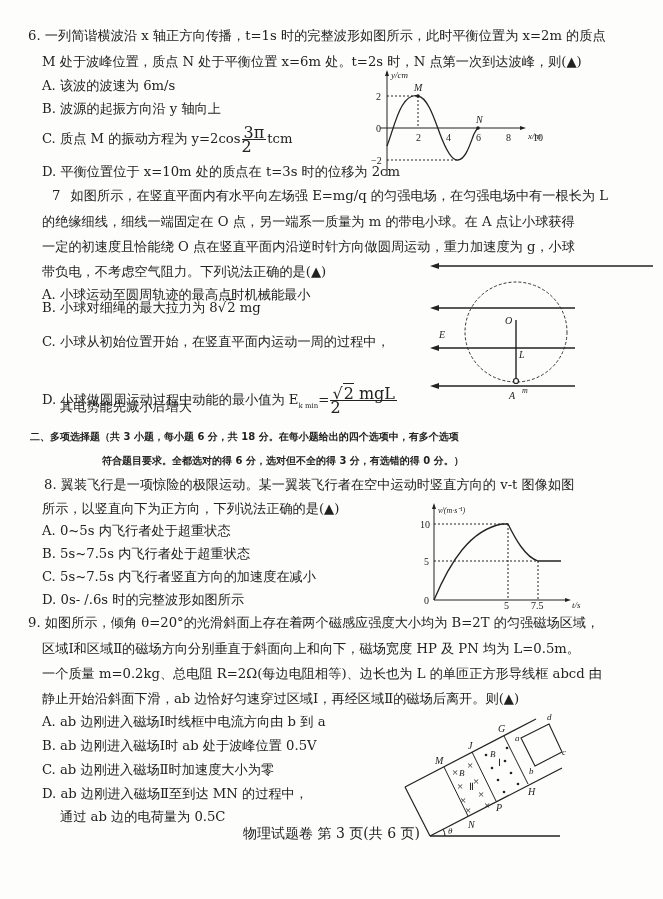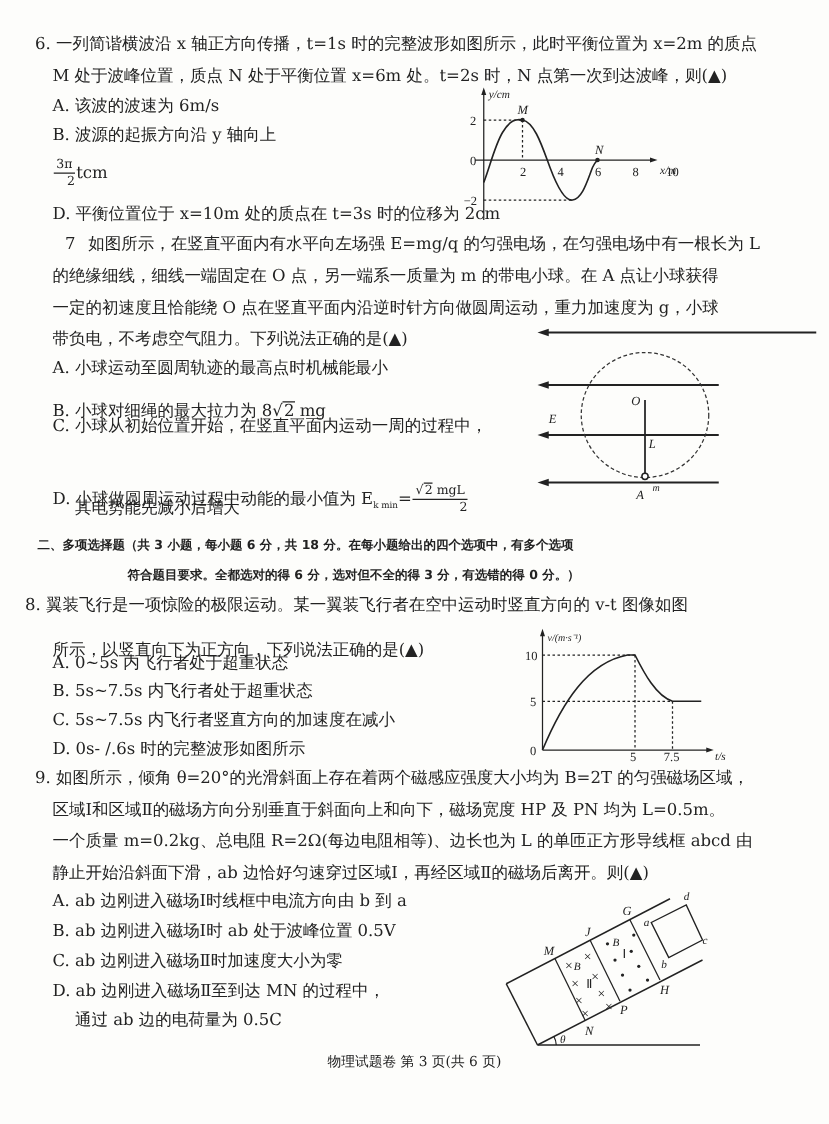"C. 质点 M 的振动方程为 y=2cos" span { html: none -> <span>C. 质点 M 的振动方程为 y=2cos</span> }
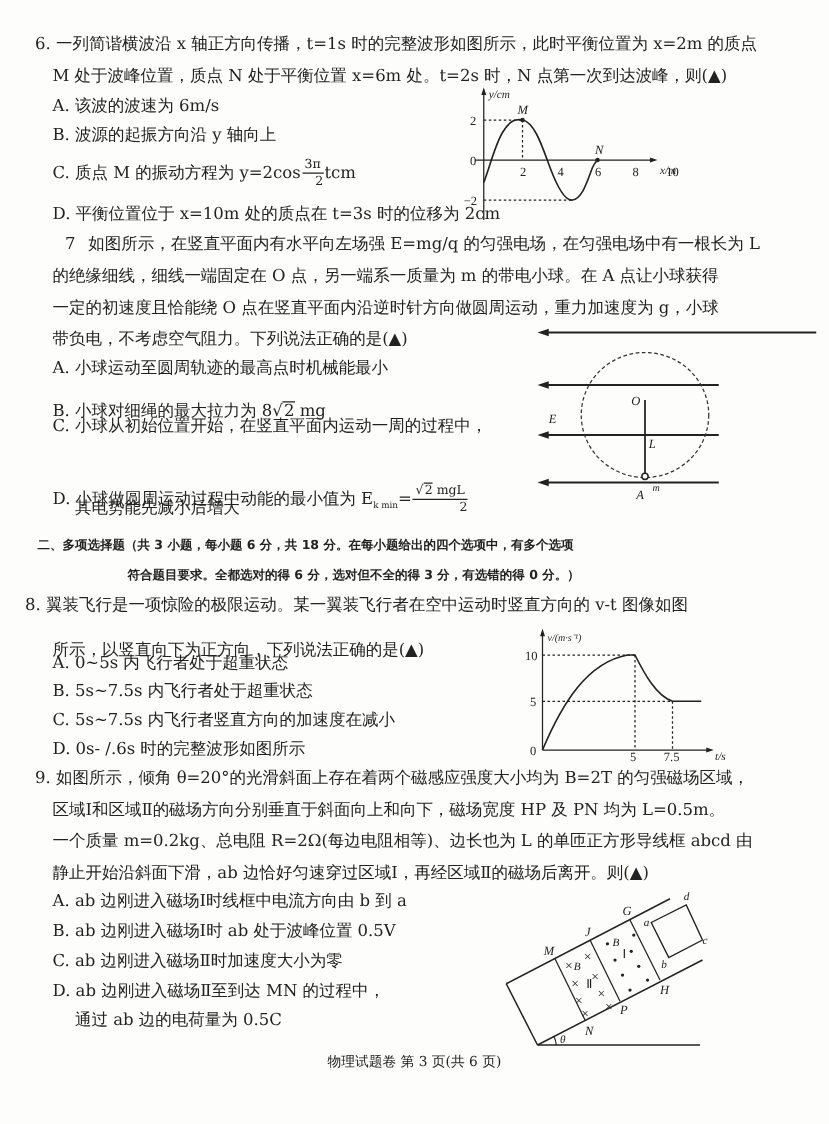"3π" .frac { font-size: 10px -> 16px; text-align: right -> left }
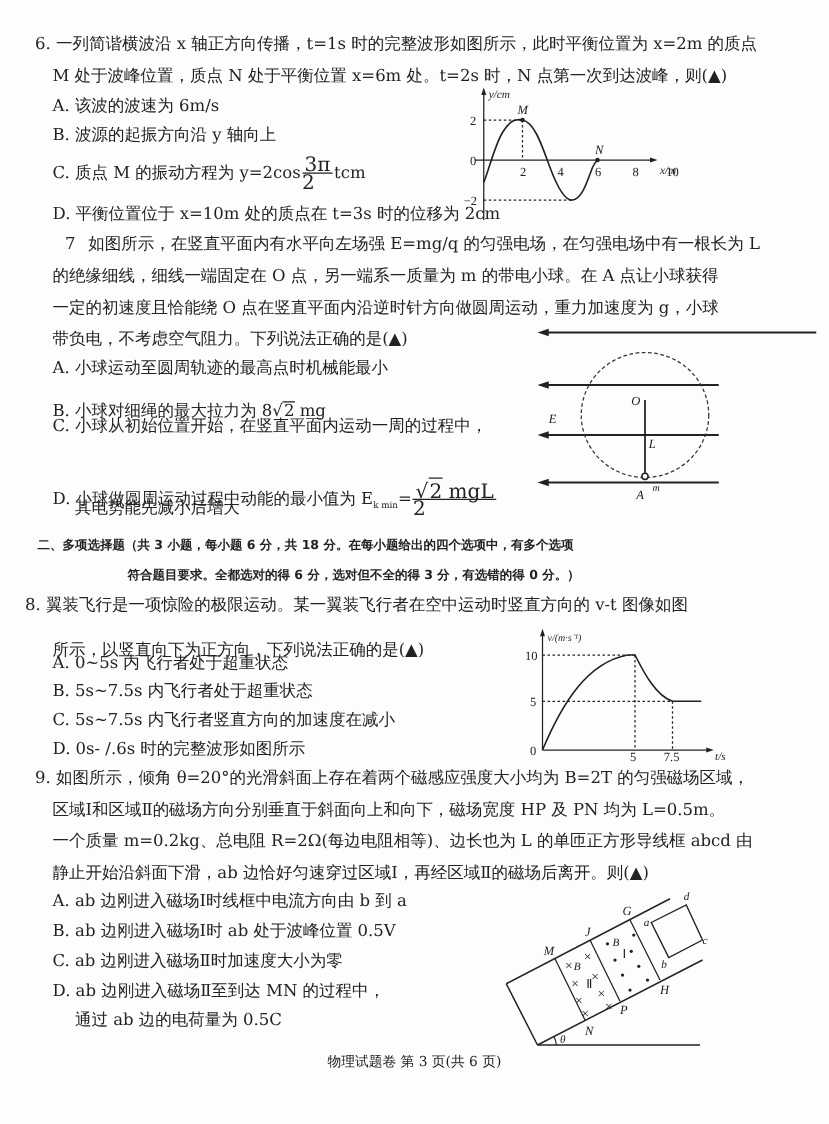"B. 小球对细绳的最大拉力为 8√2 mg" div.line { top: 321px -> 299px }
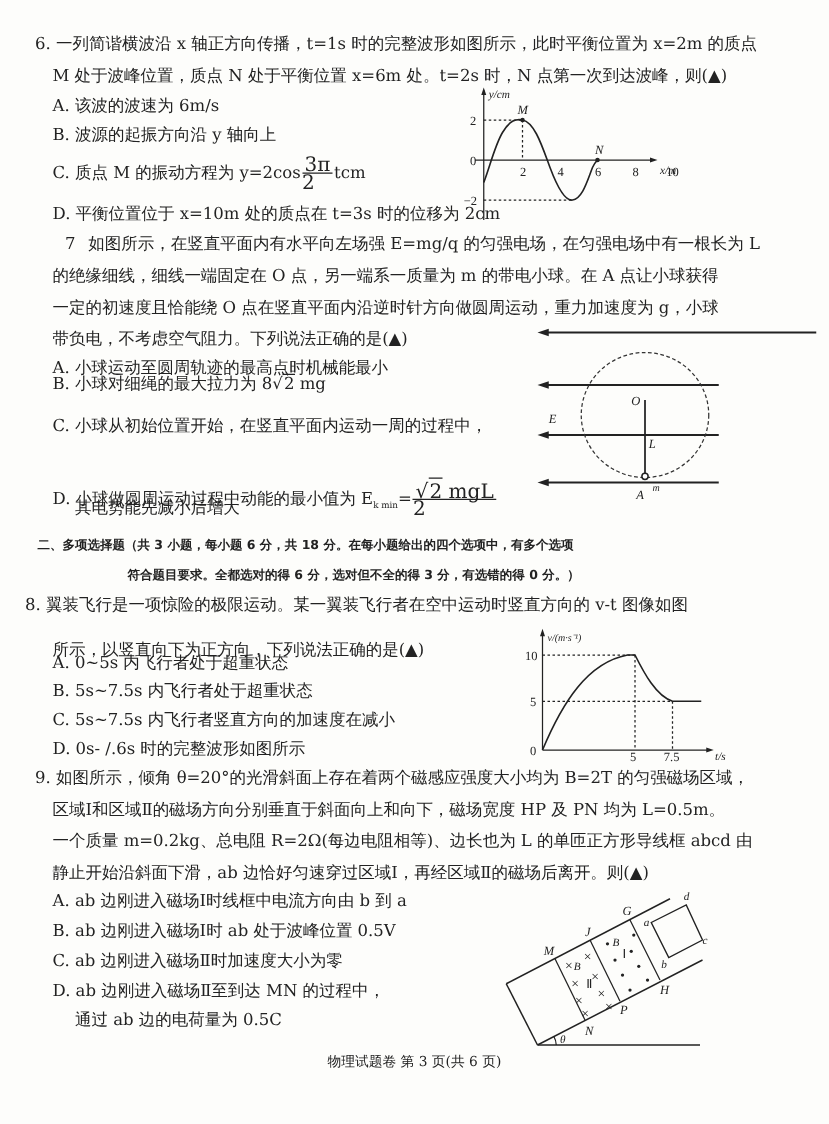"8. 翼装飞行是一项惊险的极限运动。某一翼装飞行者在空中运动时竖直方向的 v-t" div.line { left: 20px -> 44px }
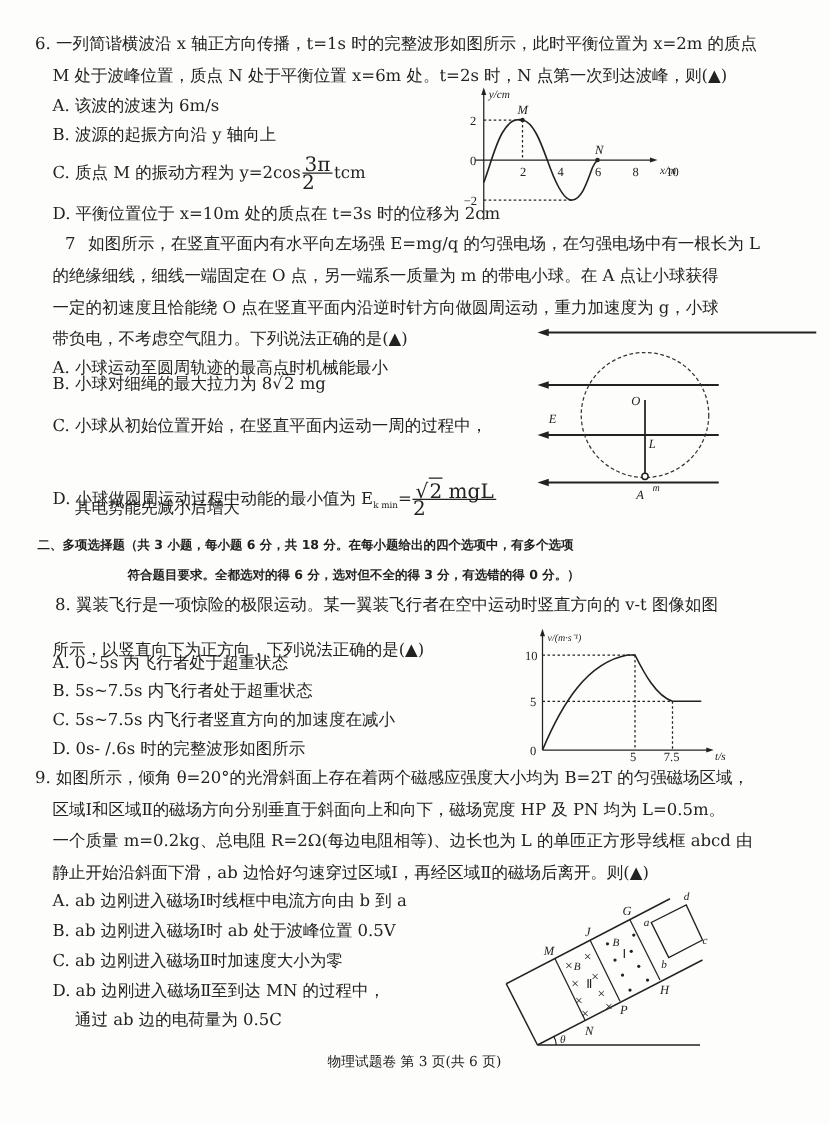"所示，以竖直向下为正方向，下列说法正确的是(▲)" div.line { top: 512px -> 500px }
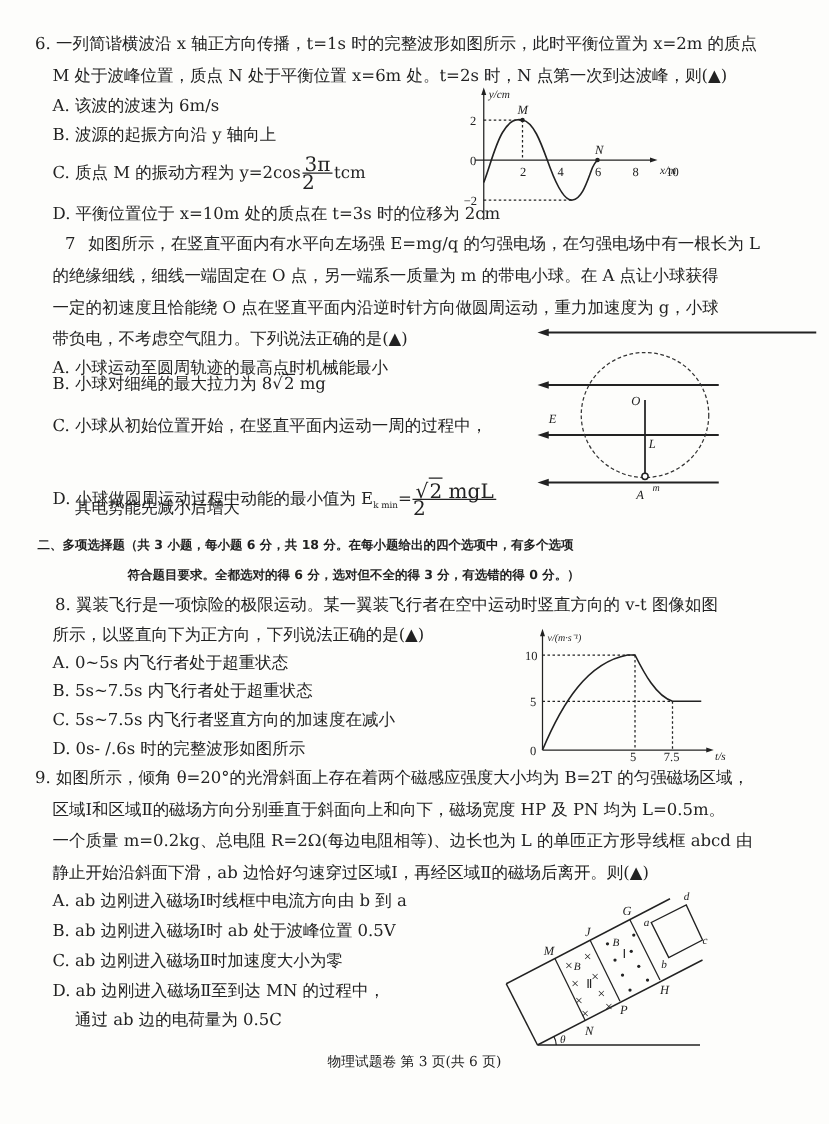"物理试题卷 第 3 页(共 6" .footer { font-size: 11px -> 14px; top: 842px -> 825px }
